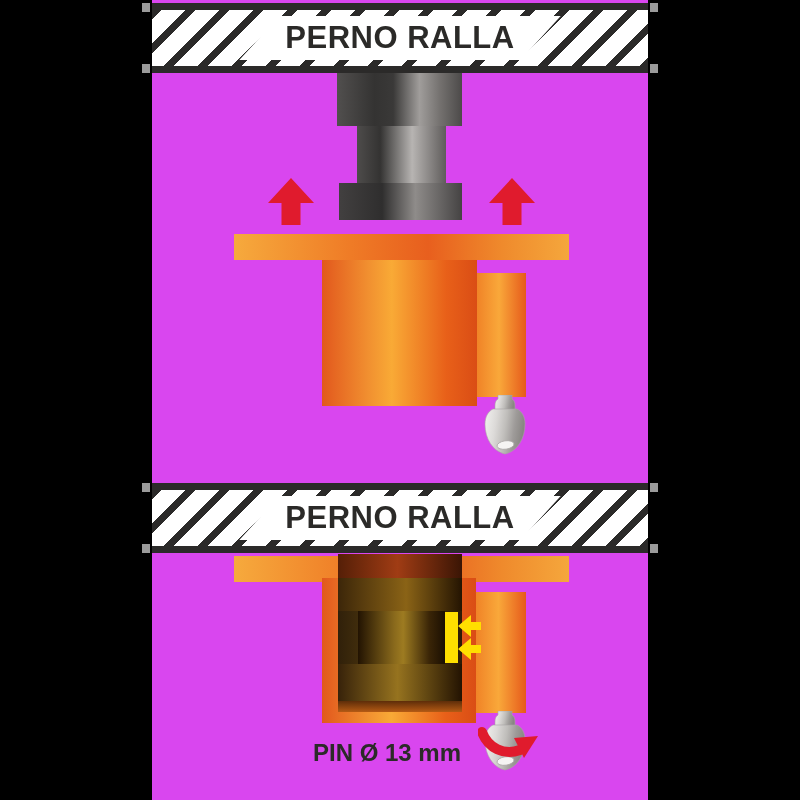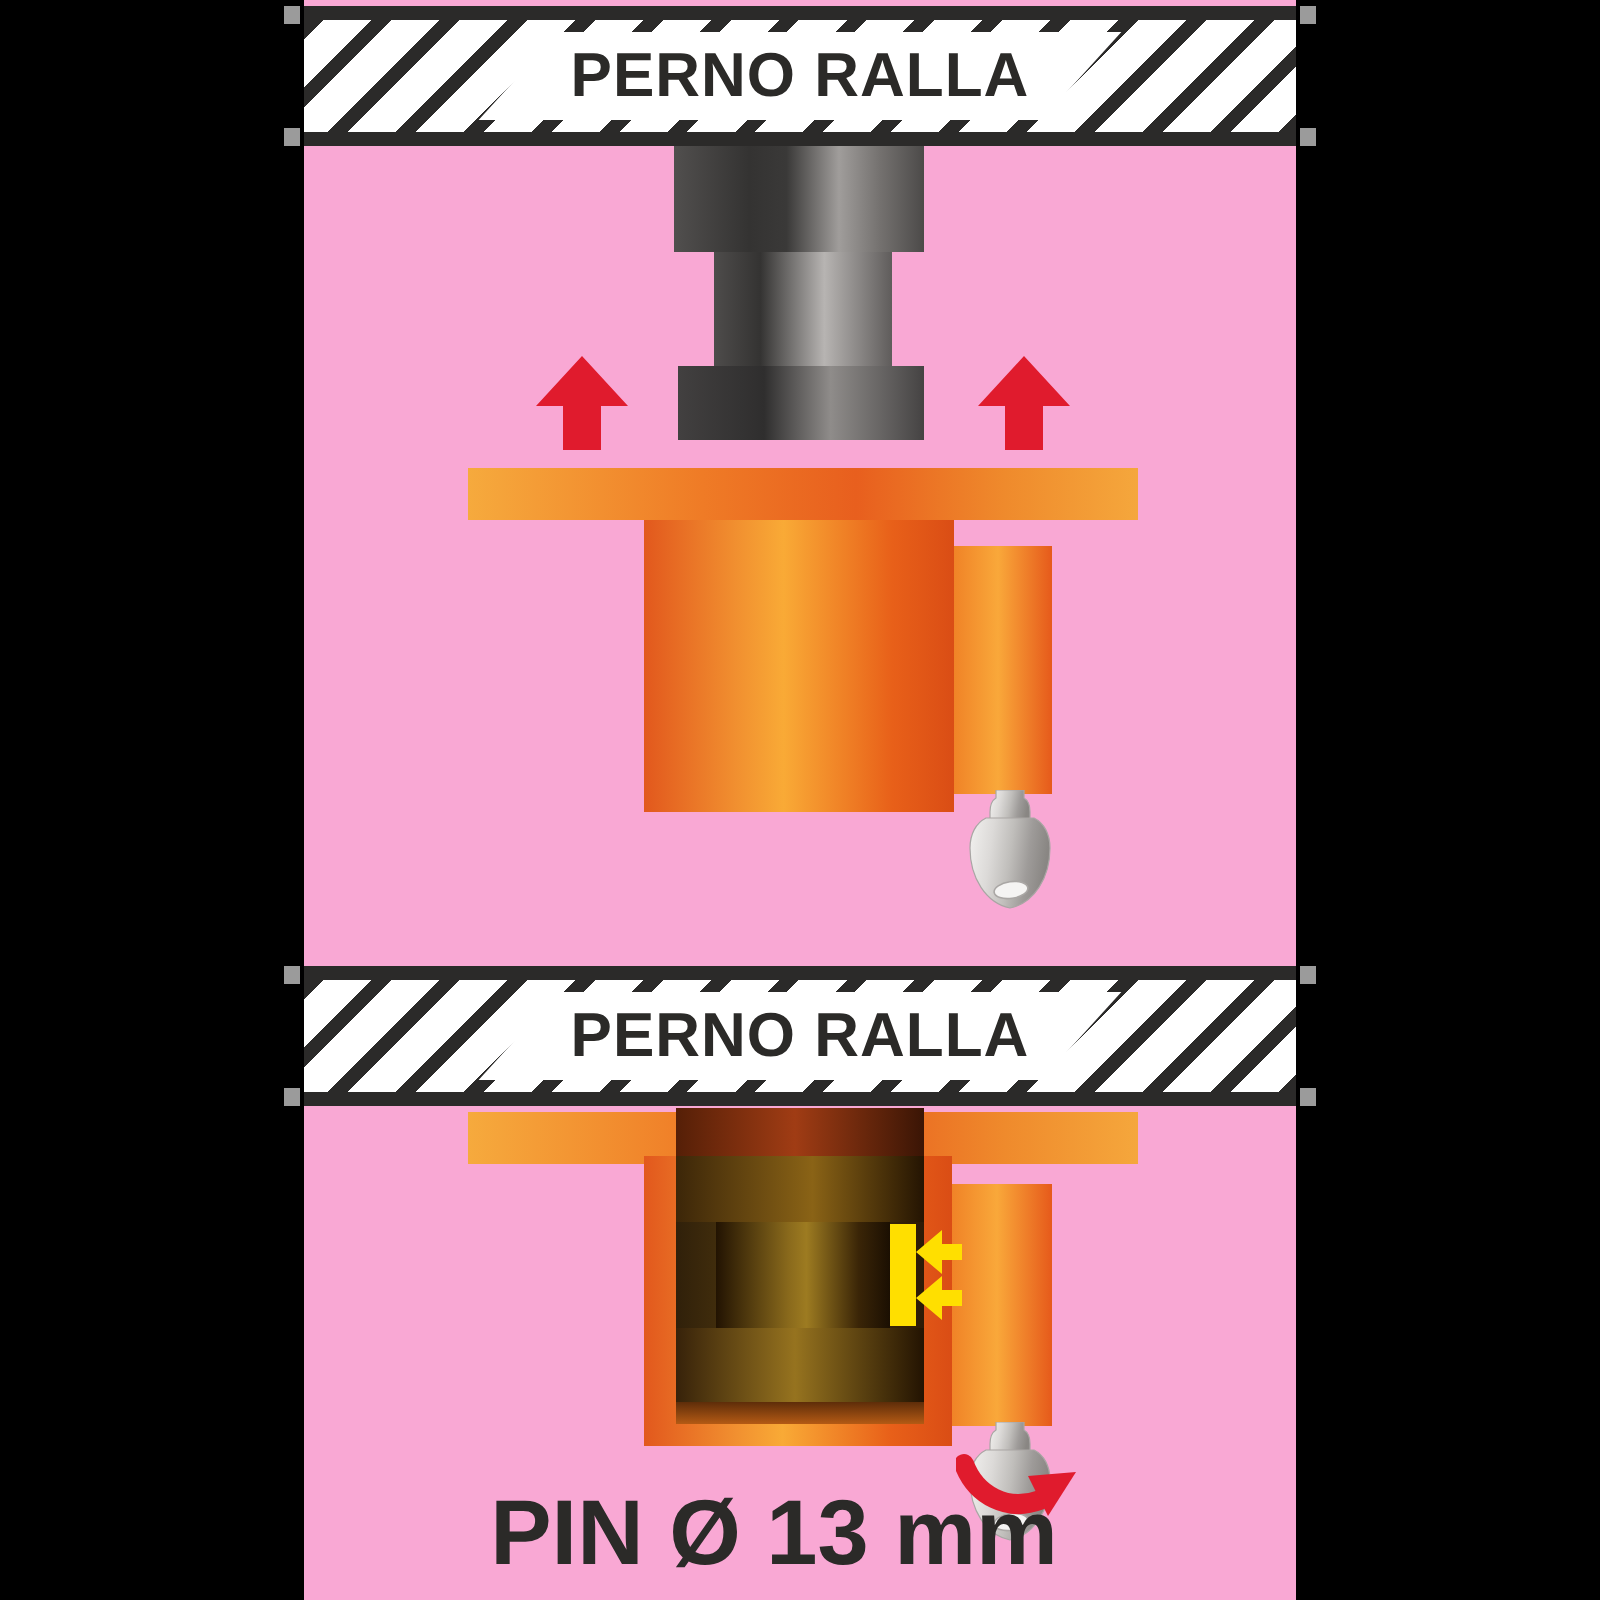"PERNO RALLA" .content { background: #f9a8d4 -> #d946ef }
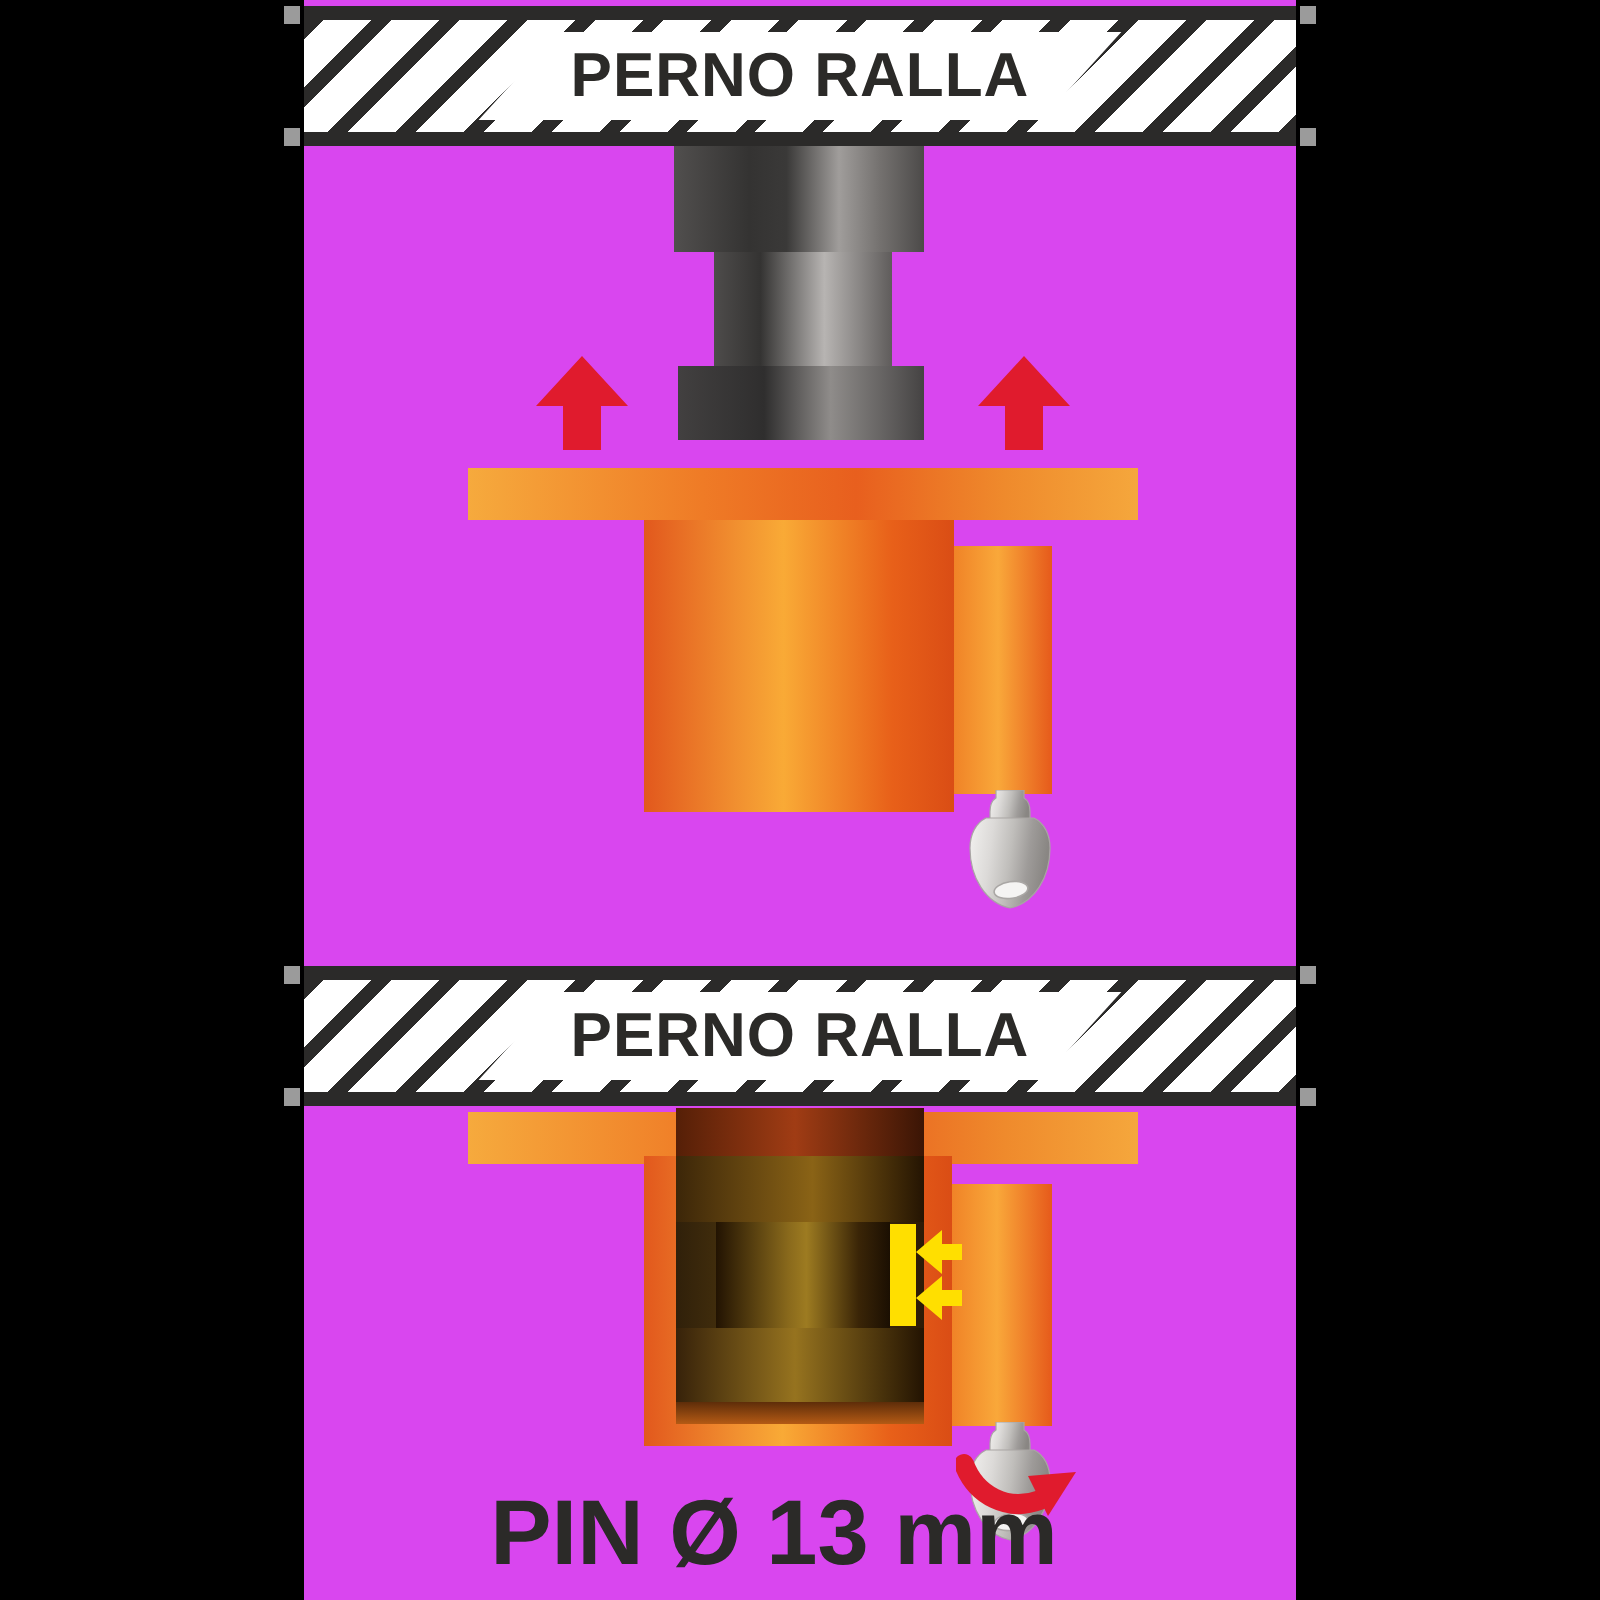"PIN Ø 13 mm" .caption { font-size: 46px -> 24px }
